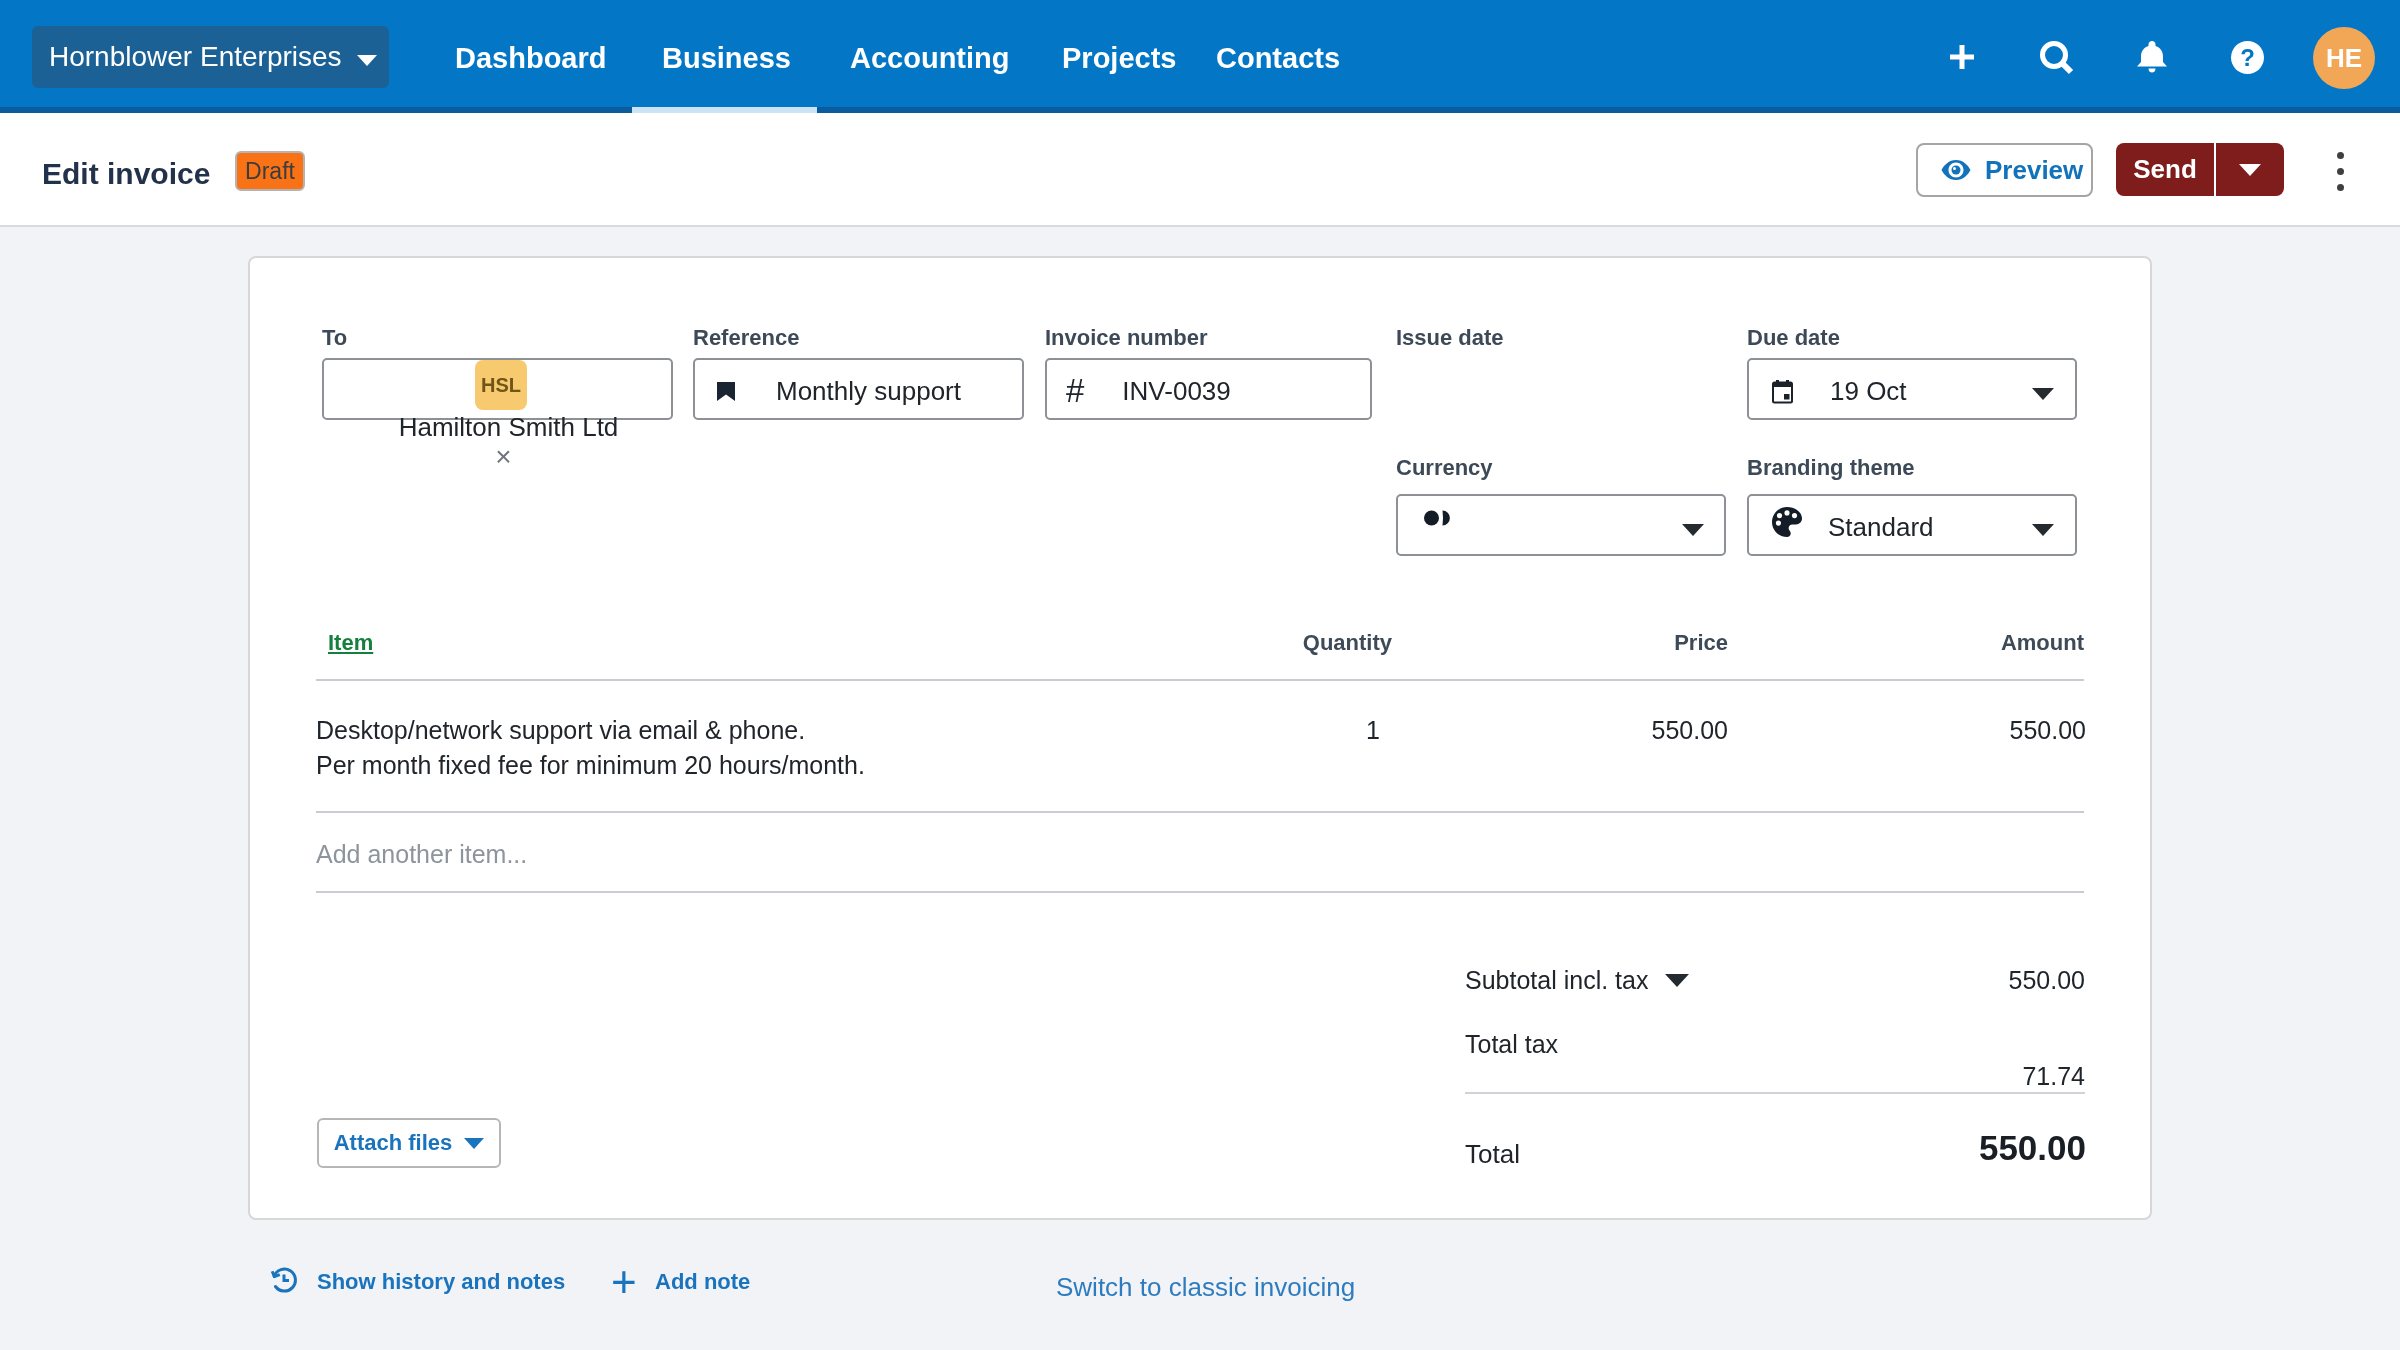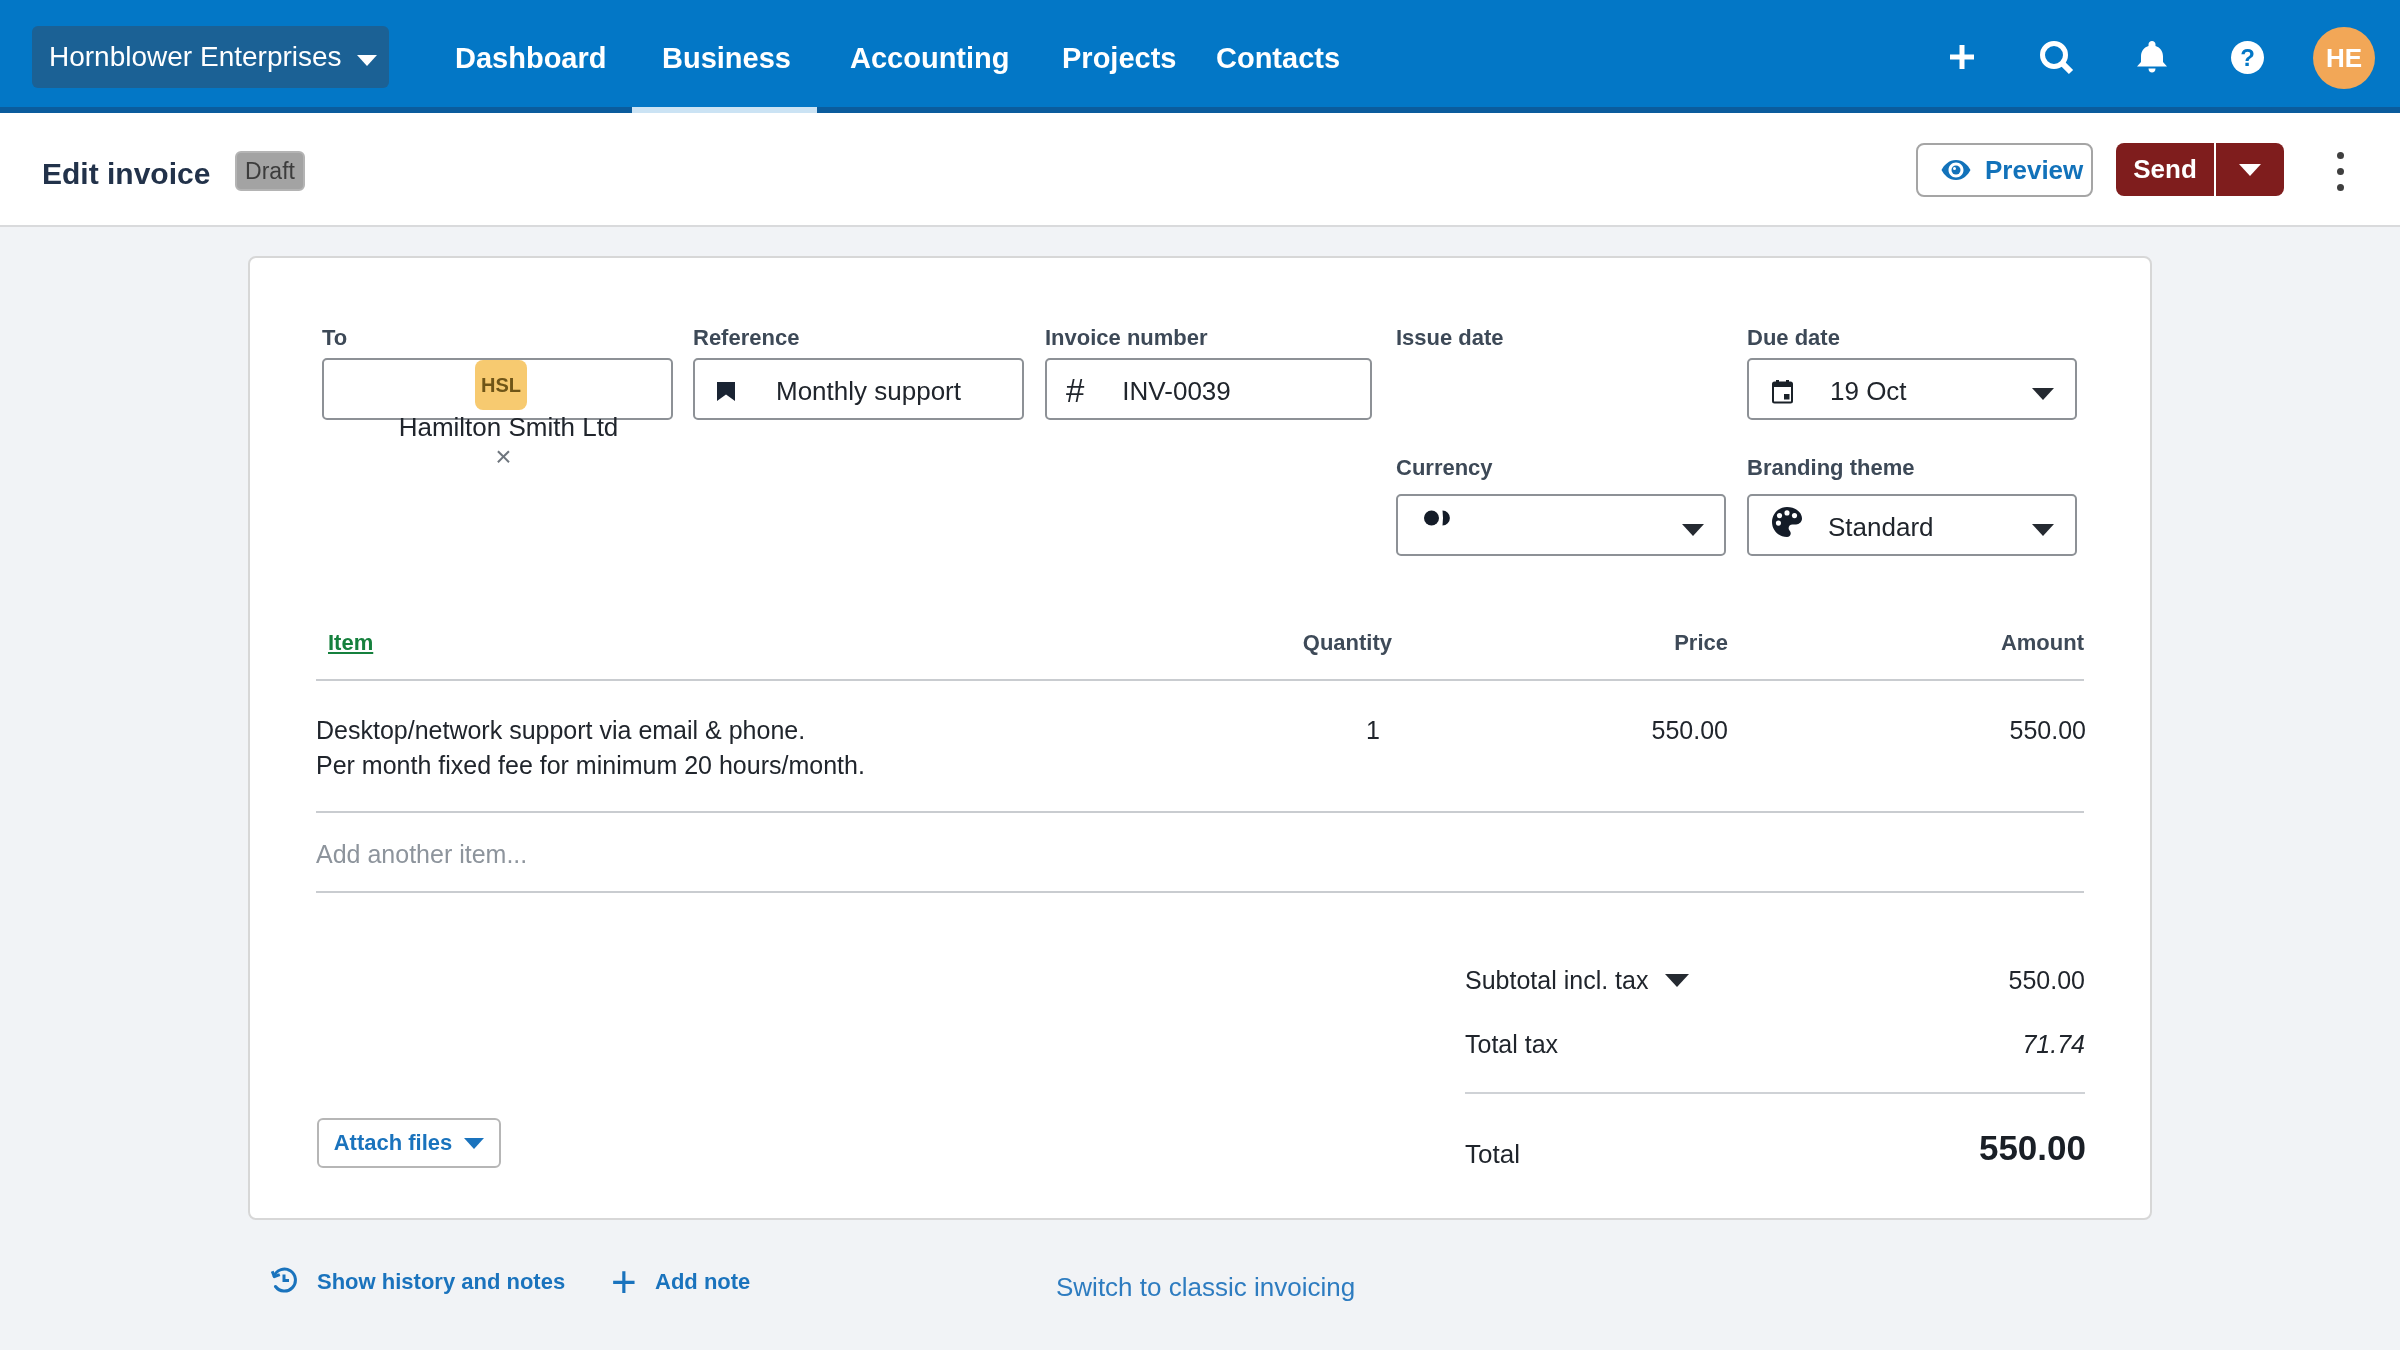"Draft" #draft { background: #a3a3a3 -> #f97316 }
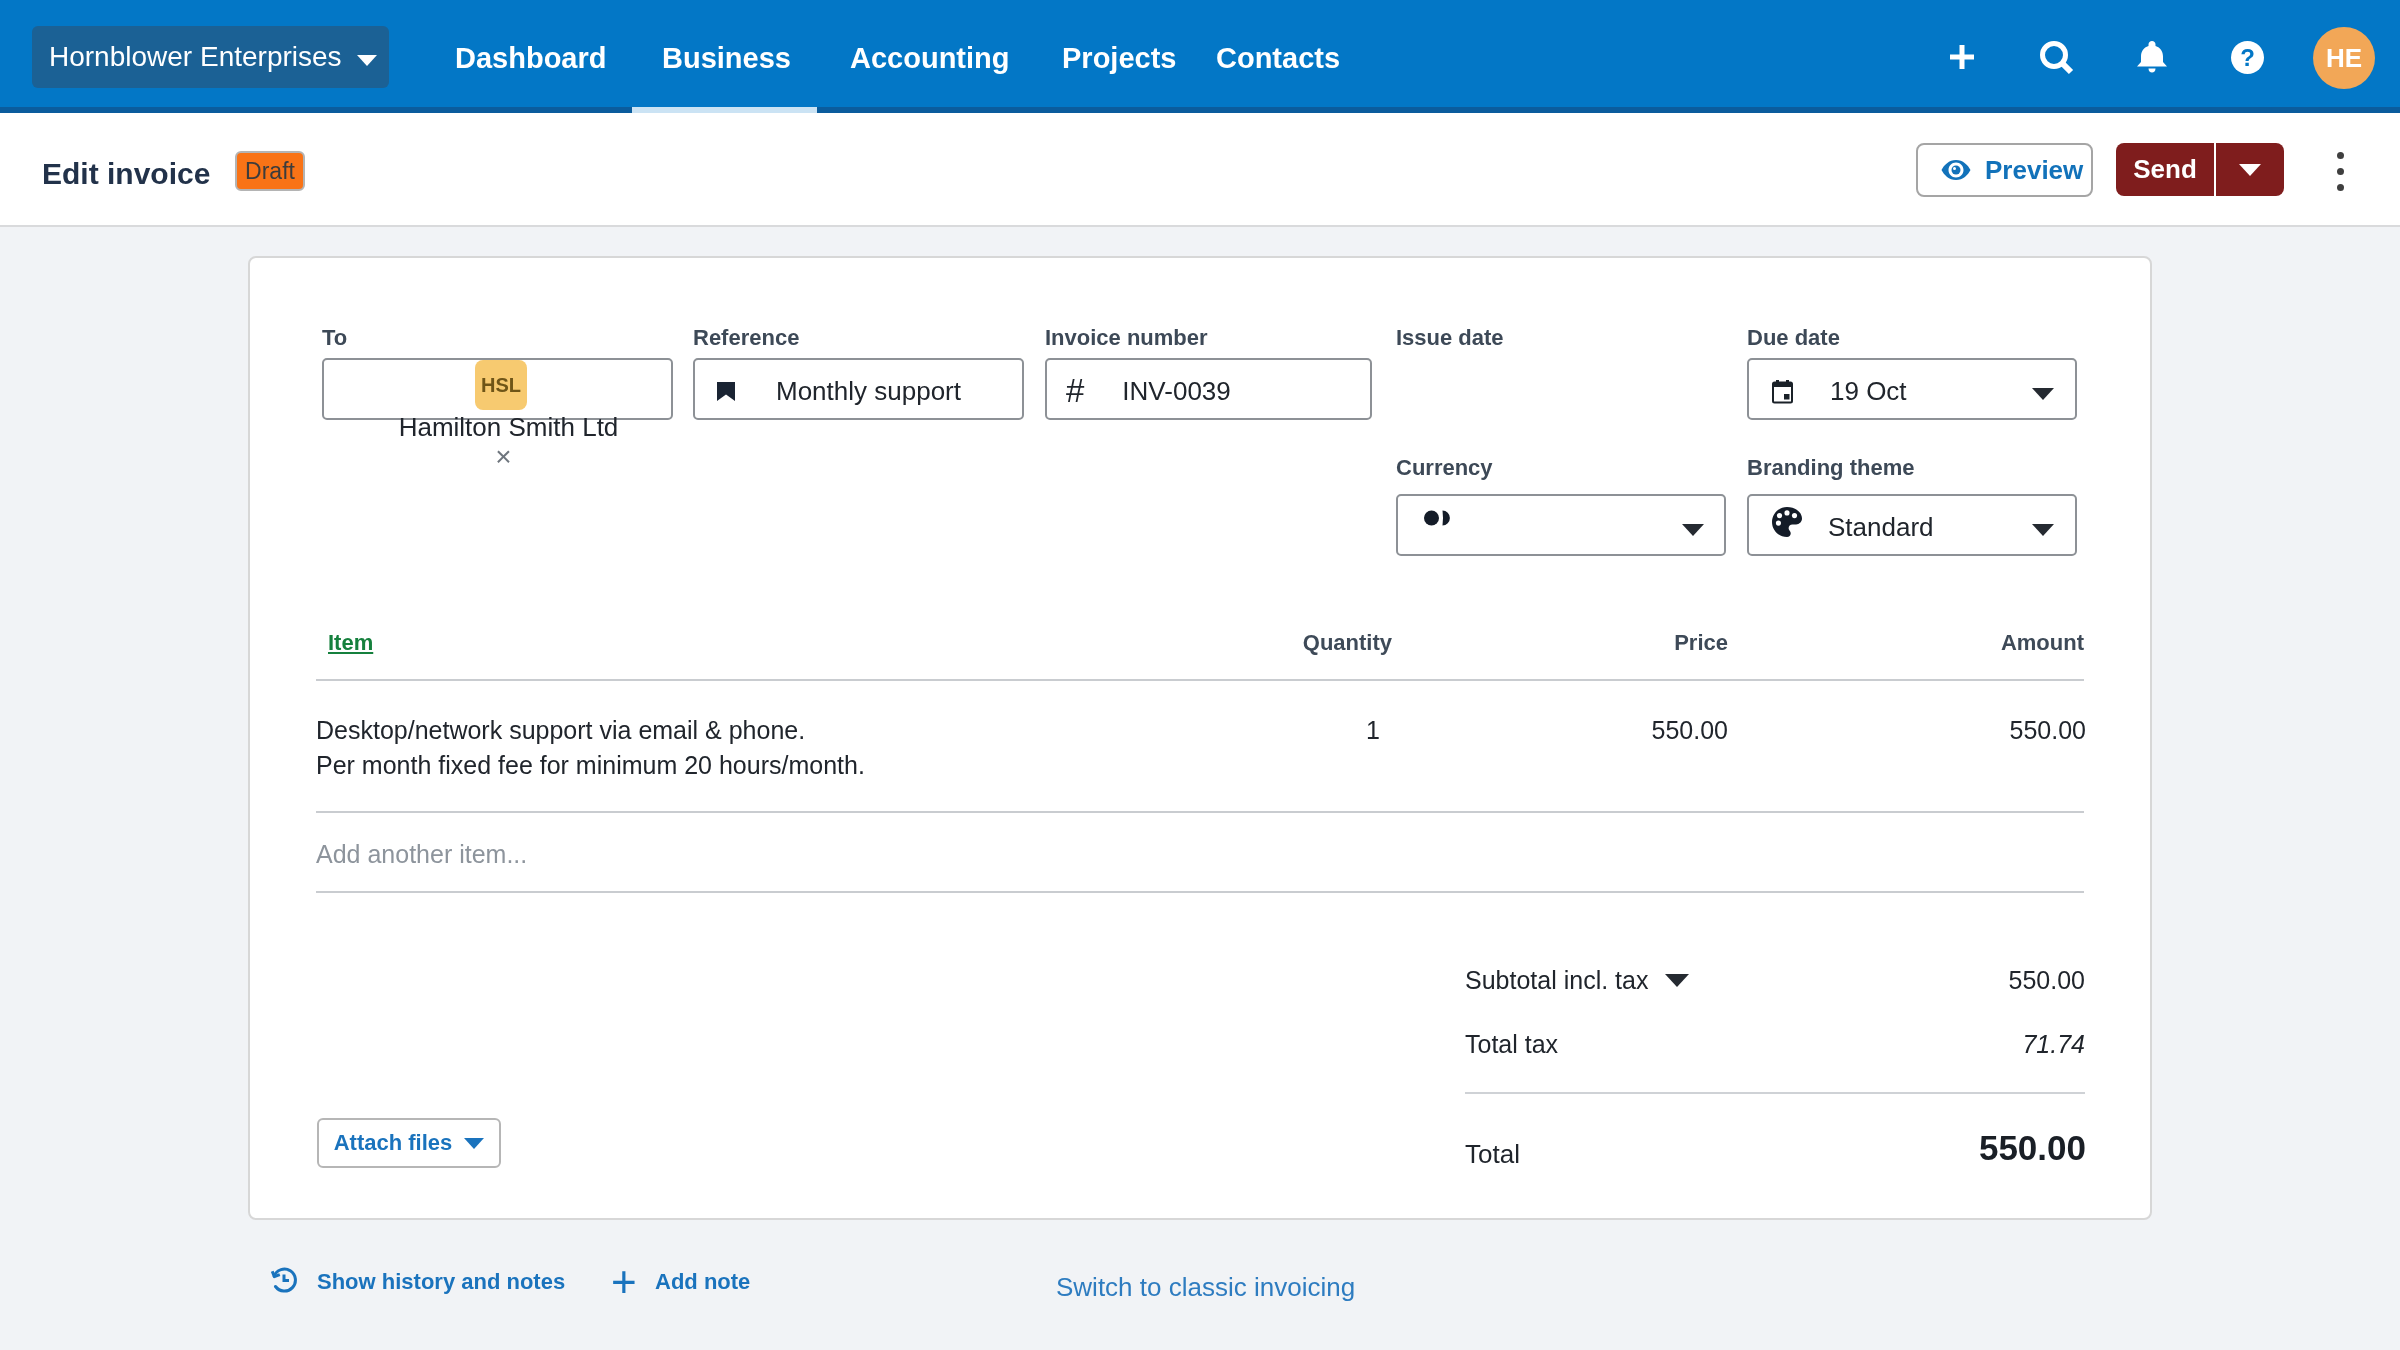"71.74" div.abs { font-style: italic -> none; top: 1030px -> 1062px }
